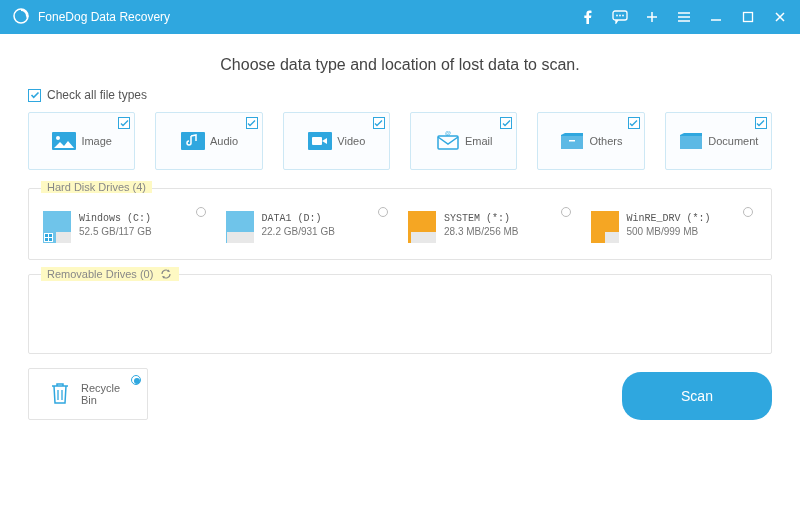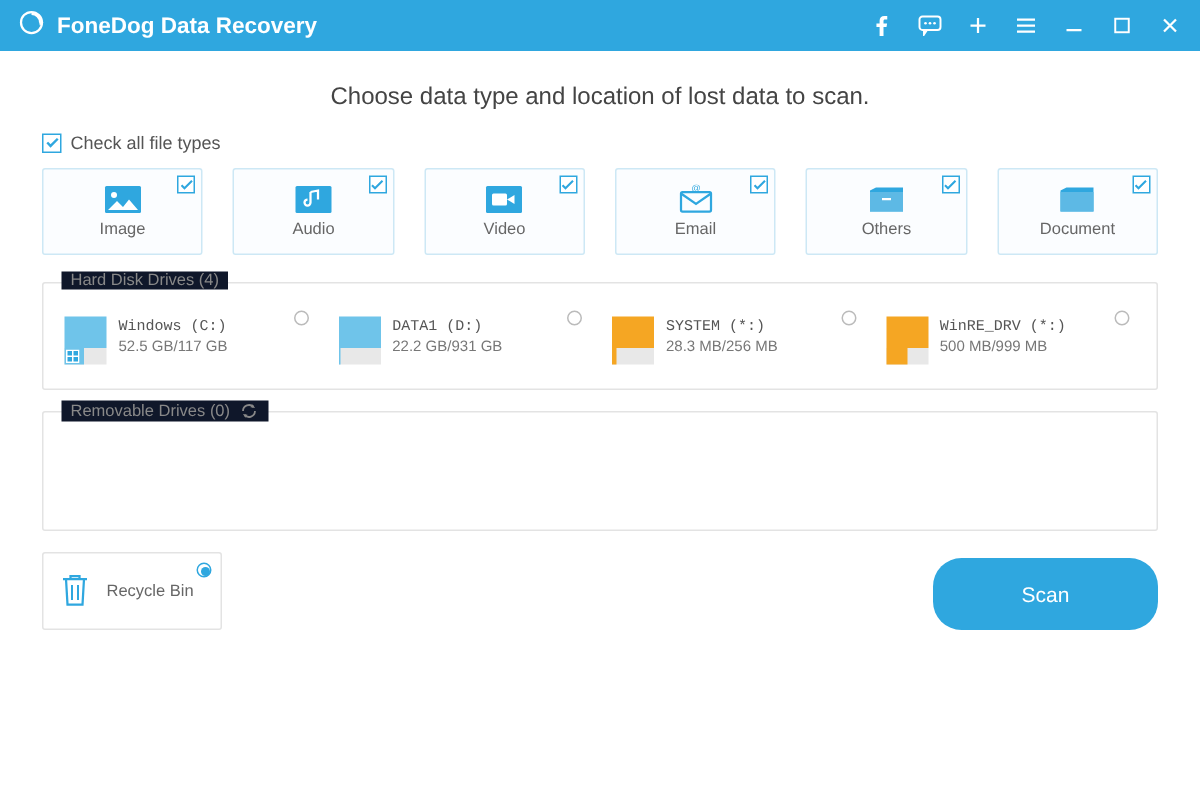"FoneDog Data Recovery" .titlebar .logo { font-size: 15px -> 12px; font-weight: 700 -> 400 }
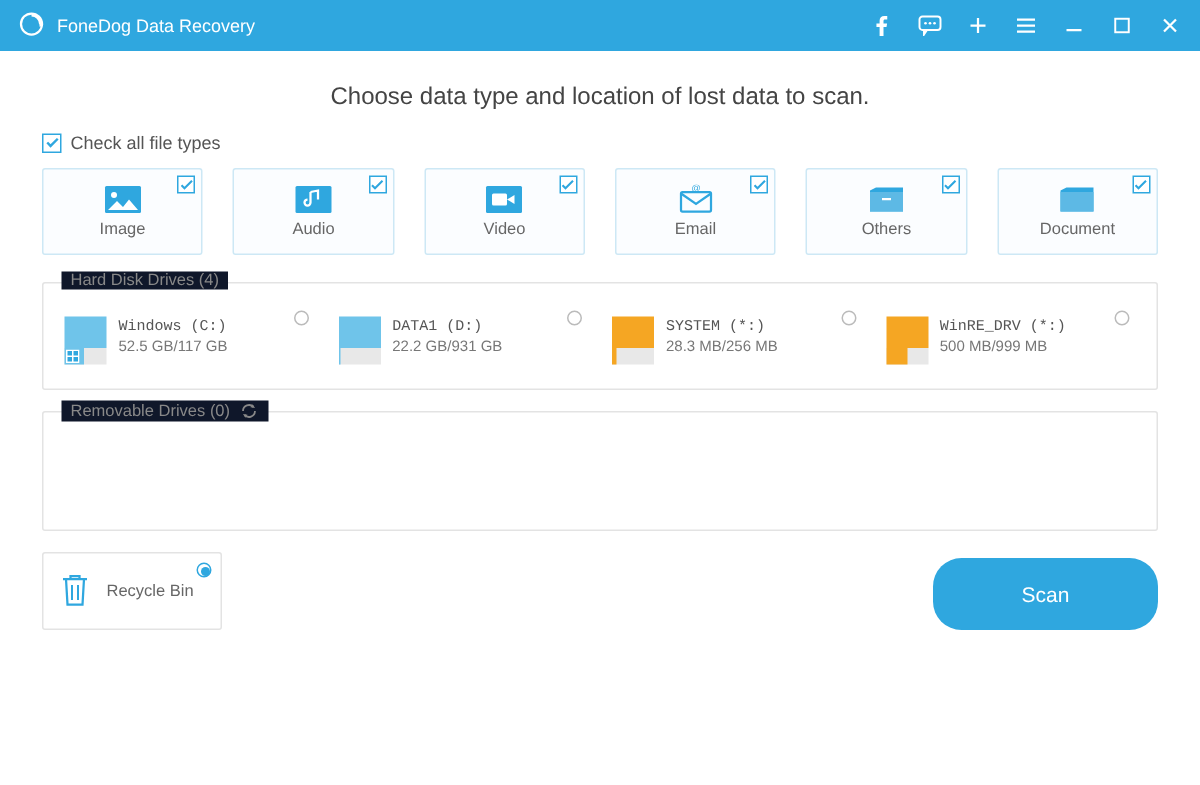"Image" .type-card { flex-direction: column -> row }
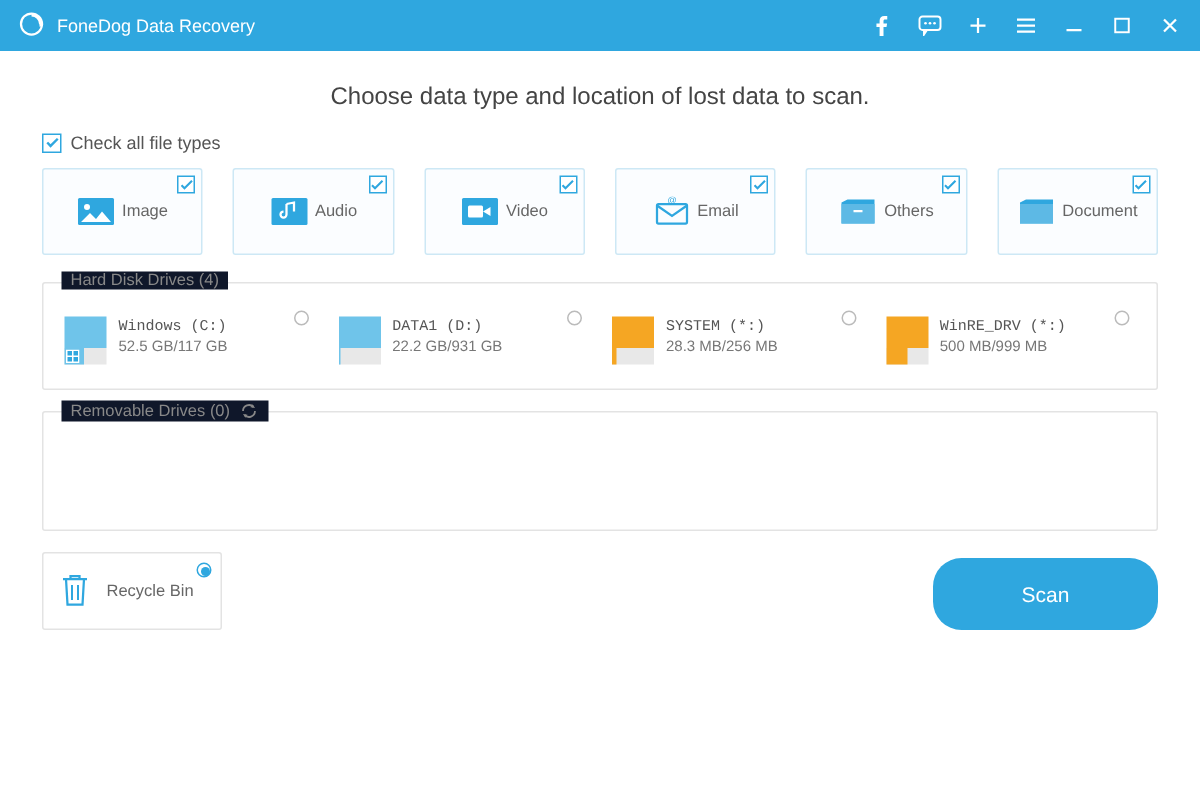"Hard Disk Drives (4)" .fieldset .legend { background: #0f172a -> #fef9c3 }
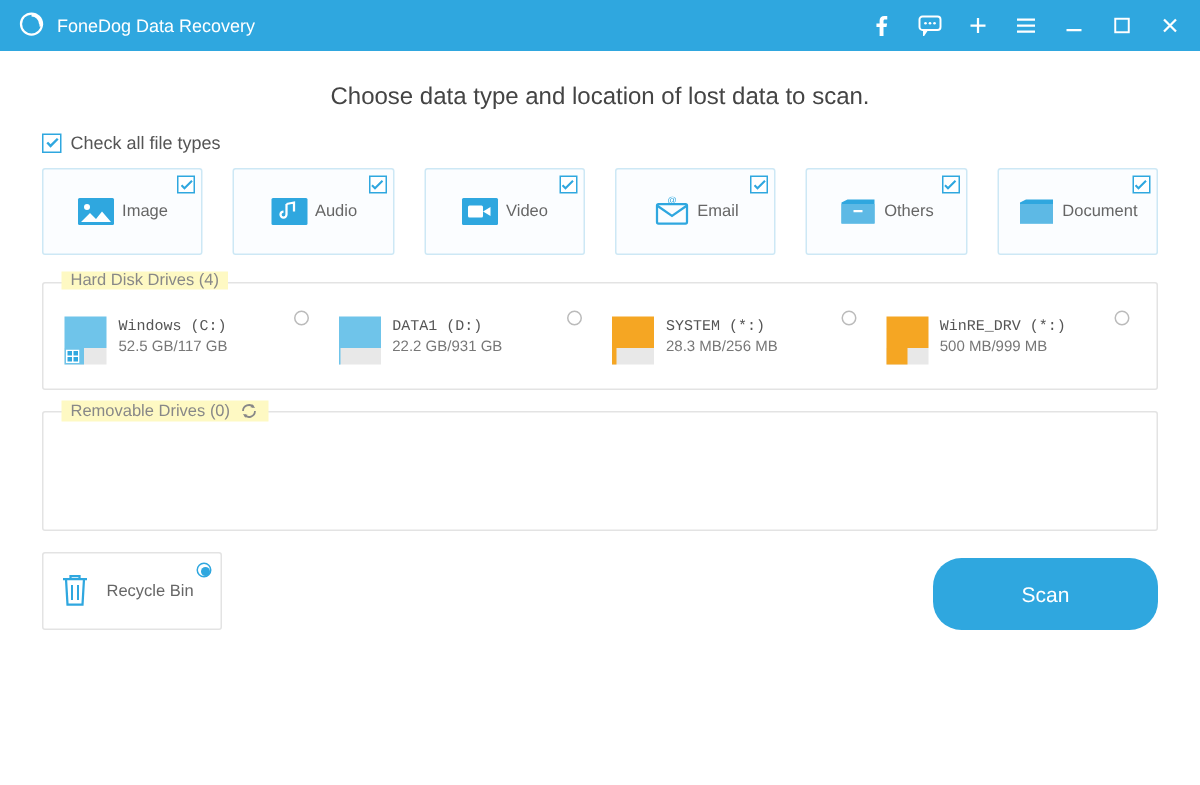"Recycle Bin" .recycle { padding: 0 10px -> 0 20px }
